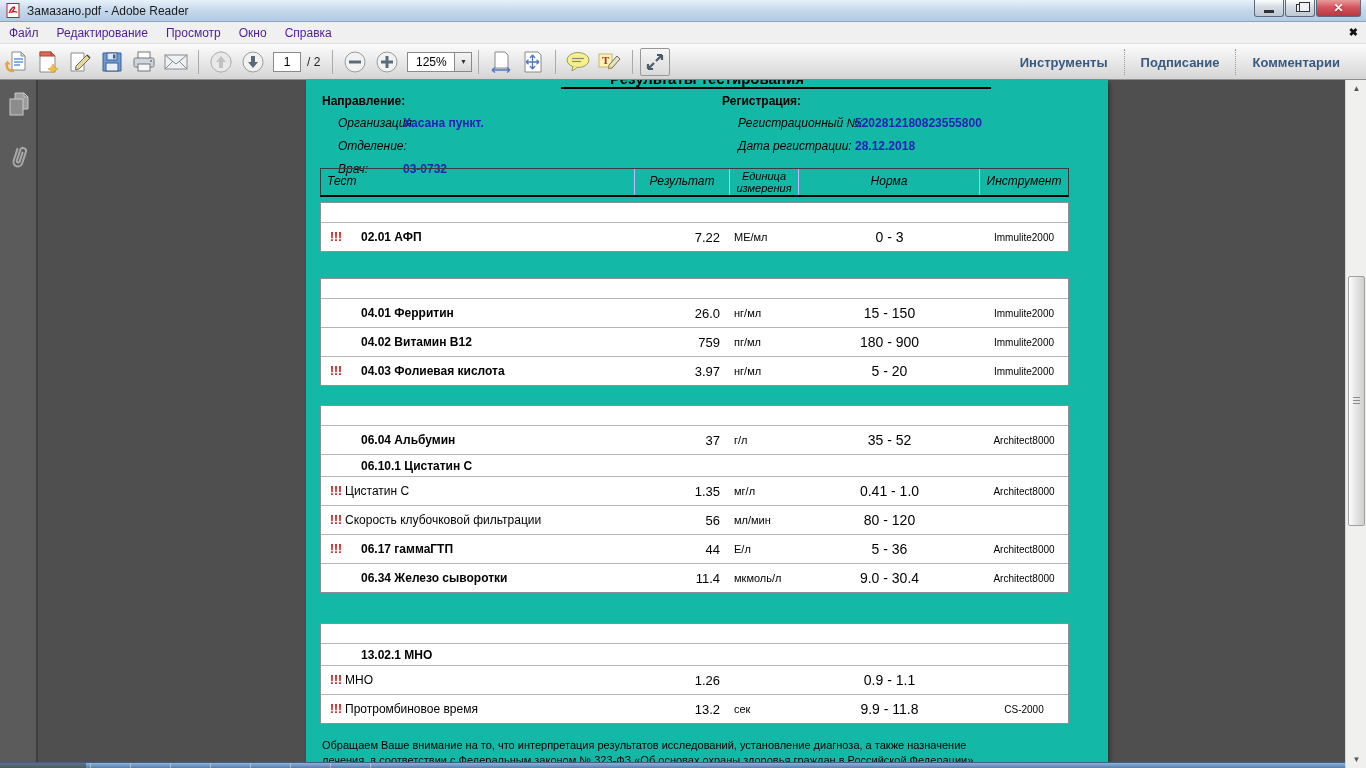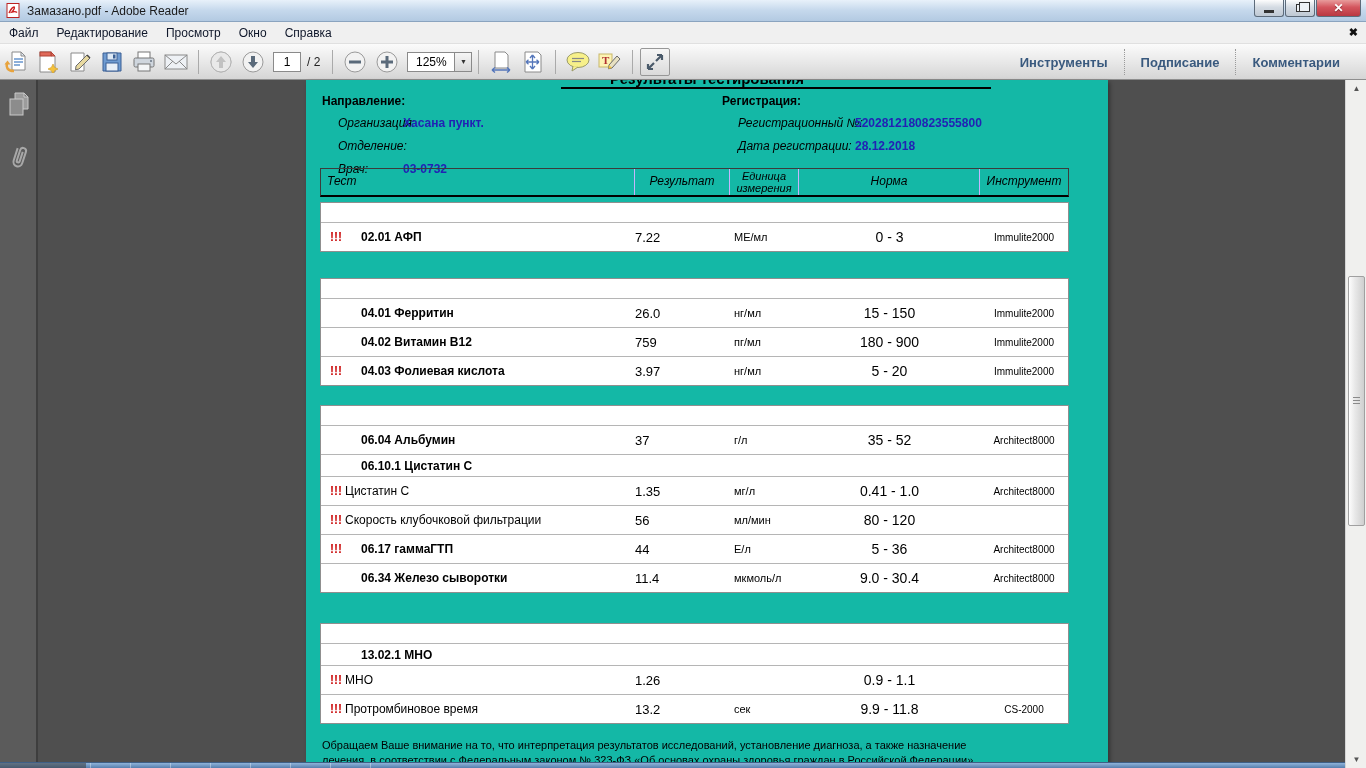"Файл" .menu-item { color: #0f172a -> #4c1d95 }
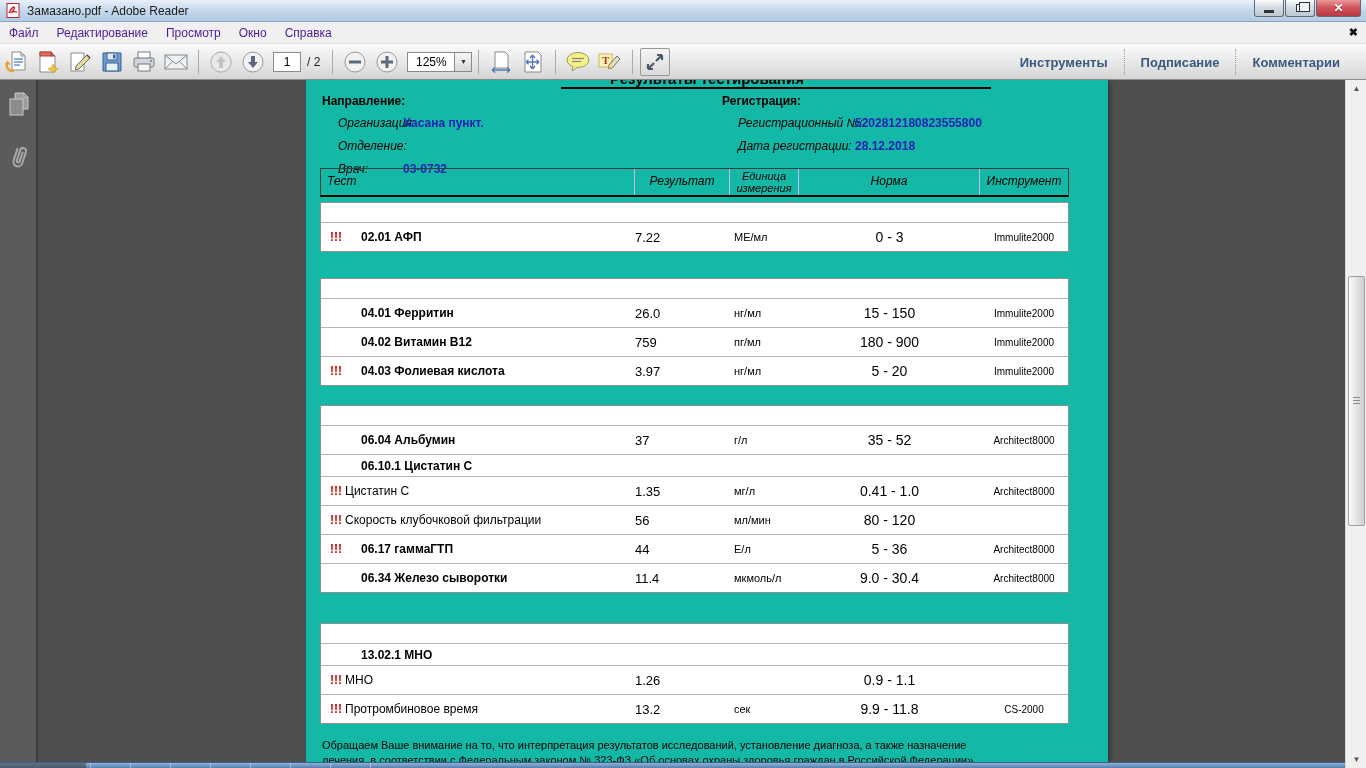"7.22" .cell-result { text-align: none -> right }
